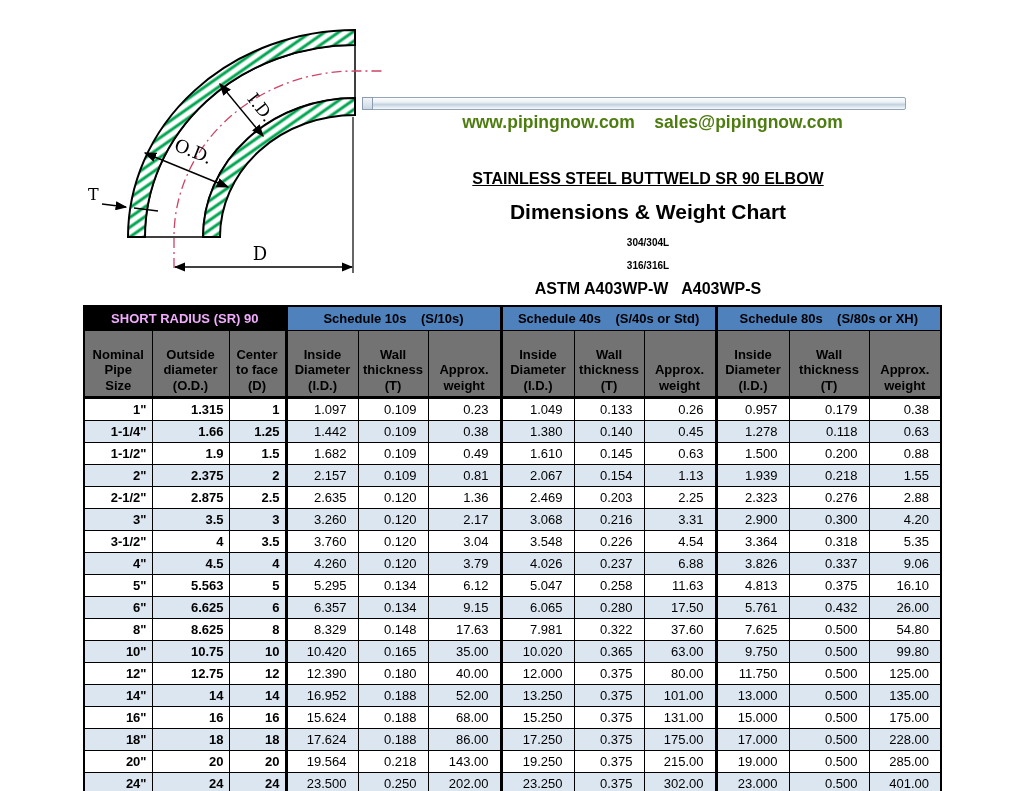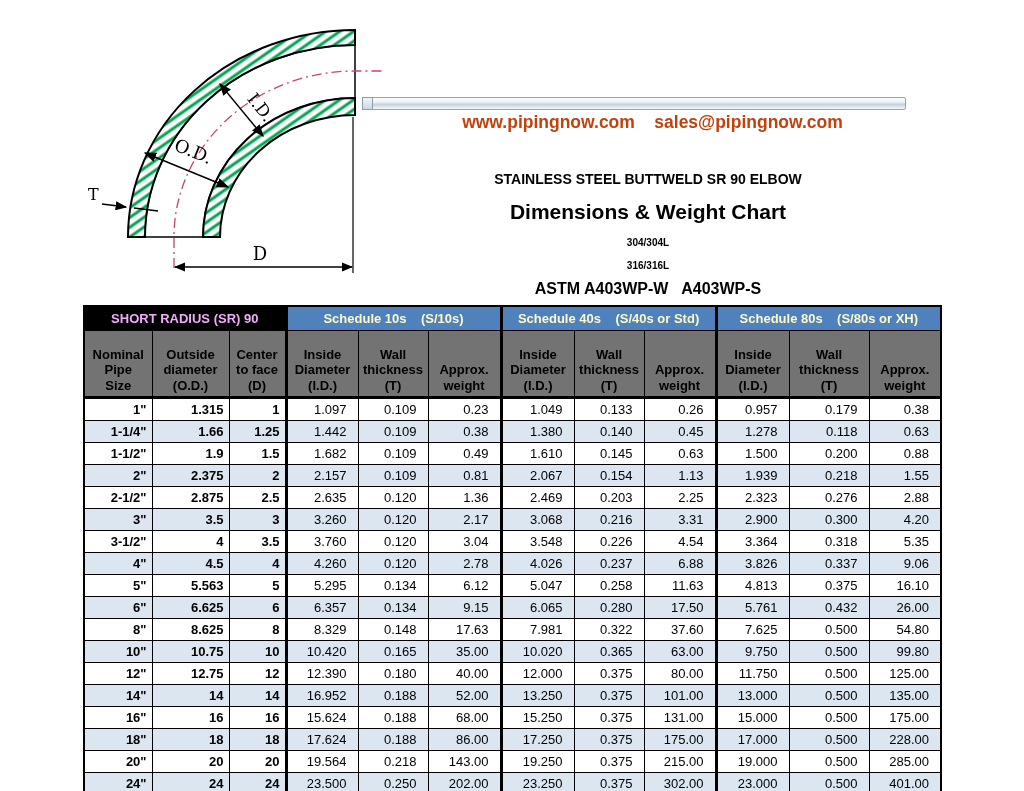"www.pipingnow.com" .links-row a { color: #c2410c -> #4d7c0f }
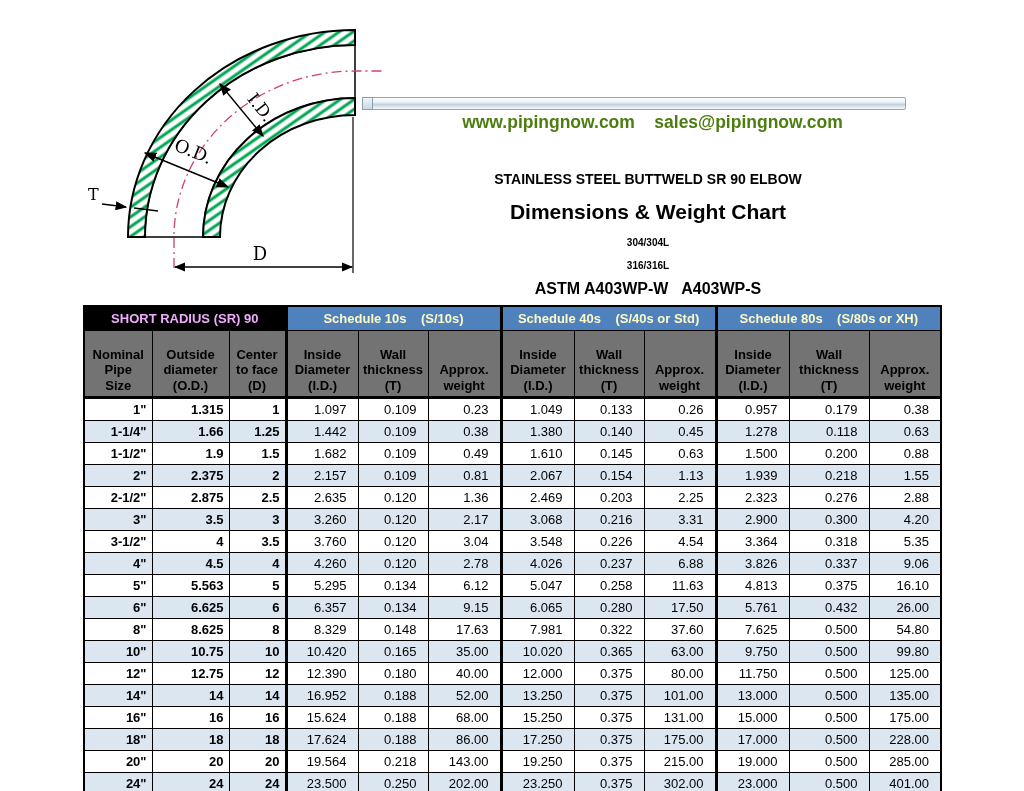"STAINLESS STEEL BUTTWELD SR 90" .title-main { font-size: 14px -> 16px; text-decoration: none -> underline }
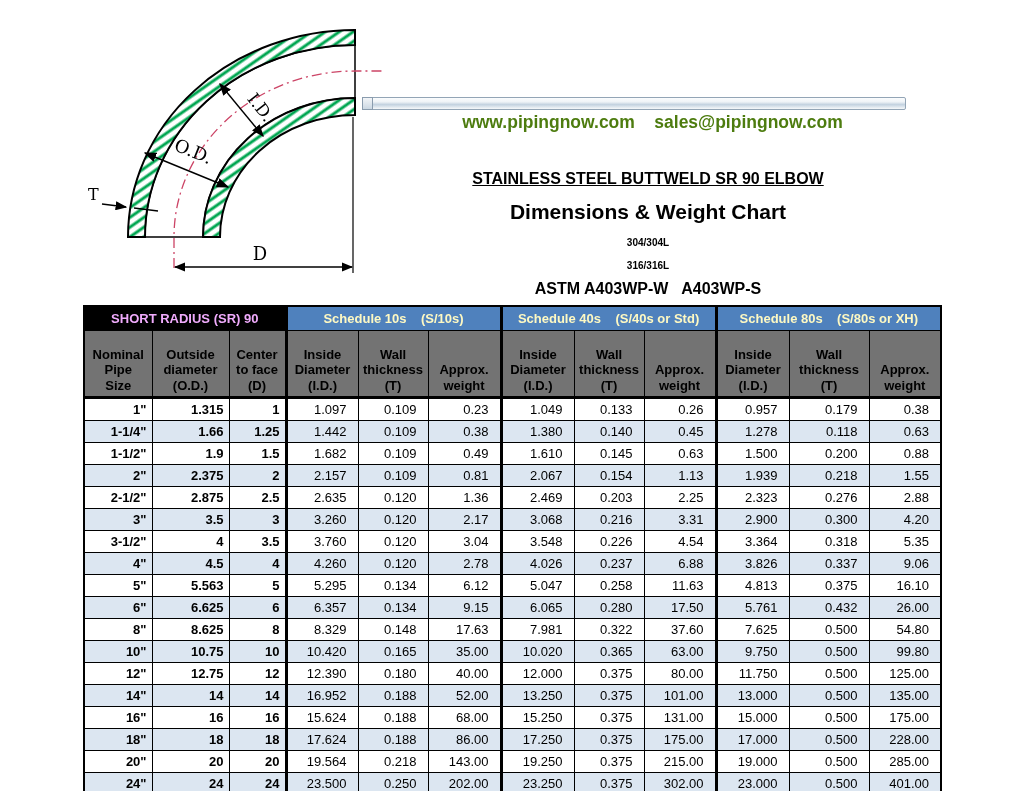"Schedule 10s (S/10s)" th.sched { color: #fef9c3 -> #000000 }
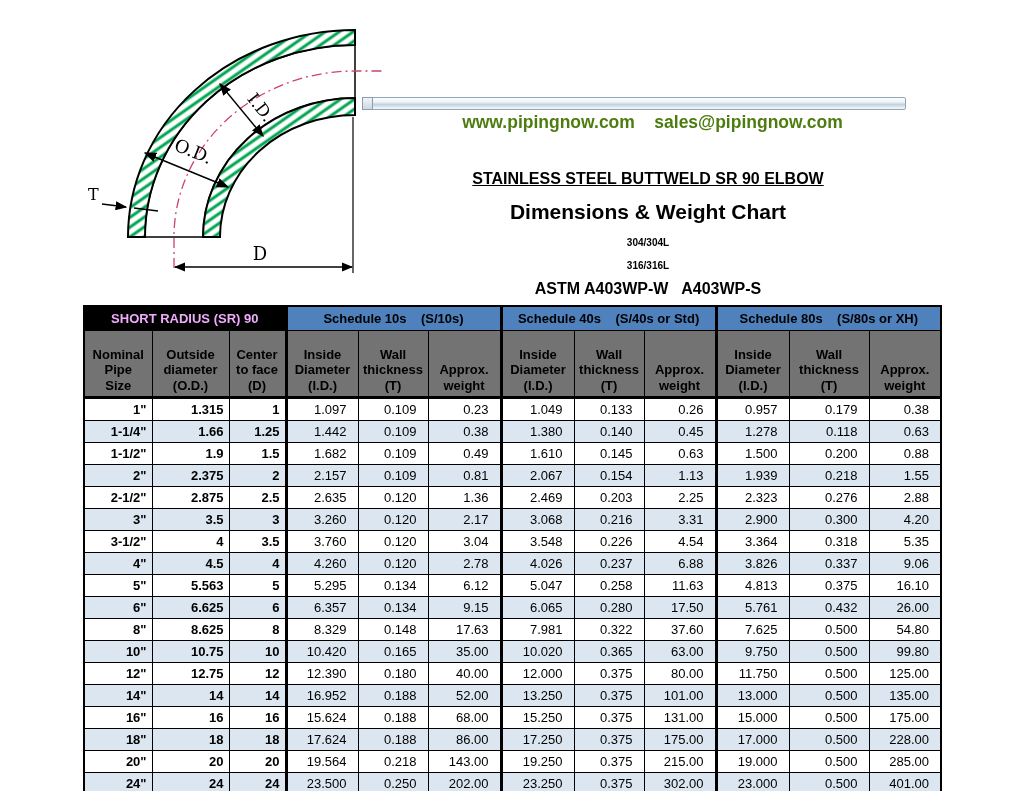"2.78" td.num { text: 2.78 -> 3.79 }
